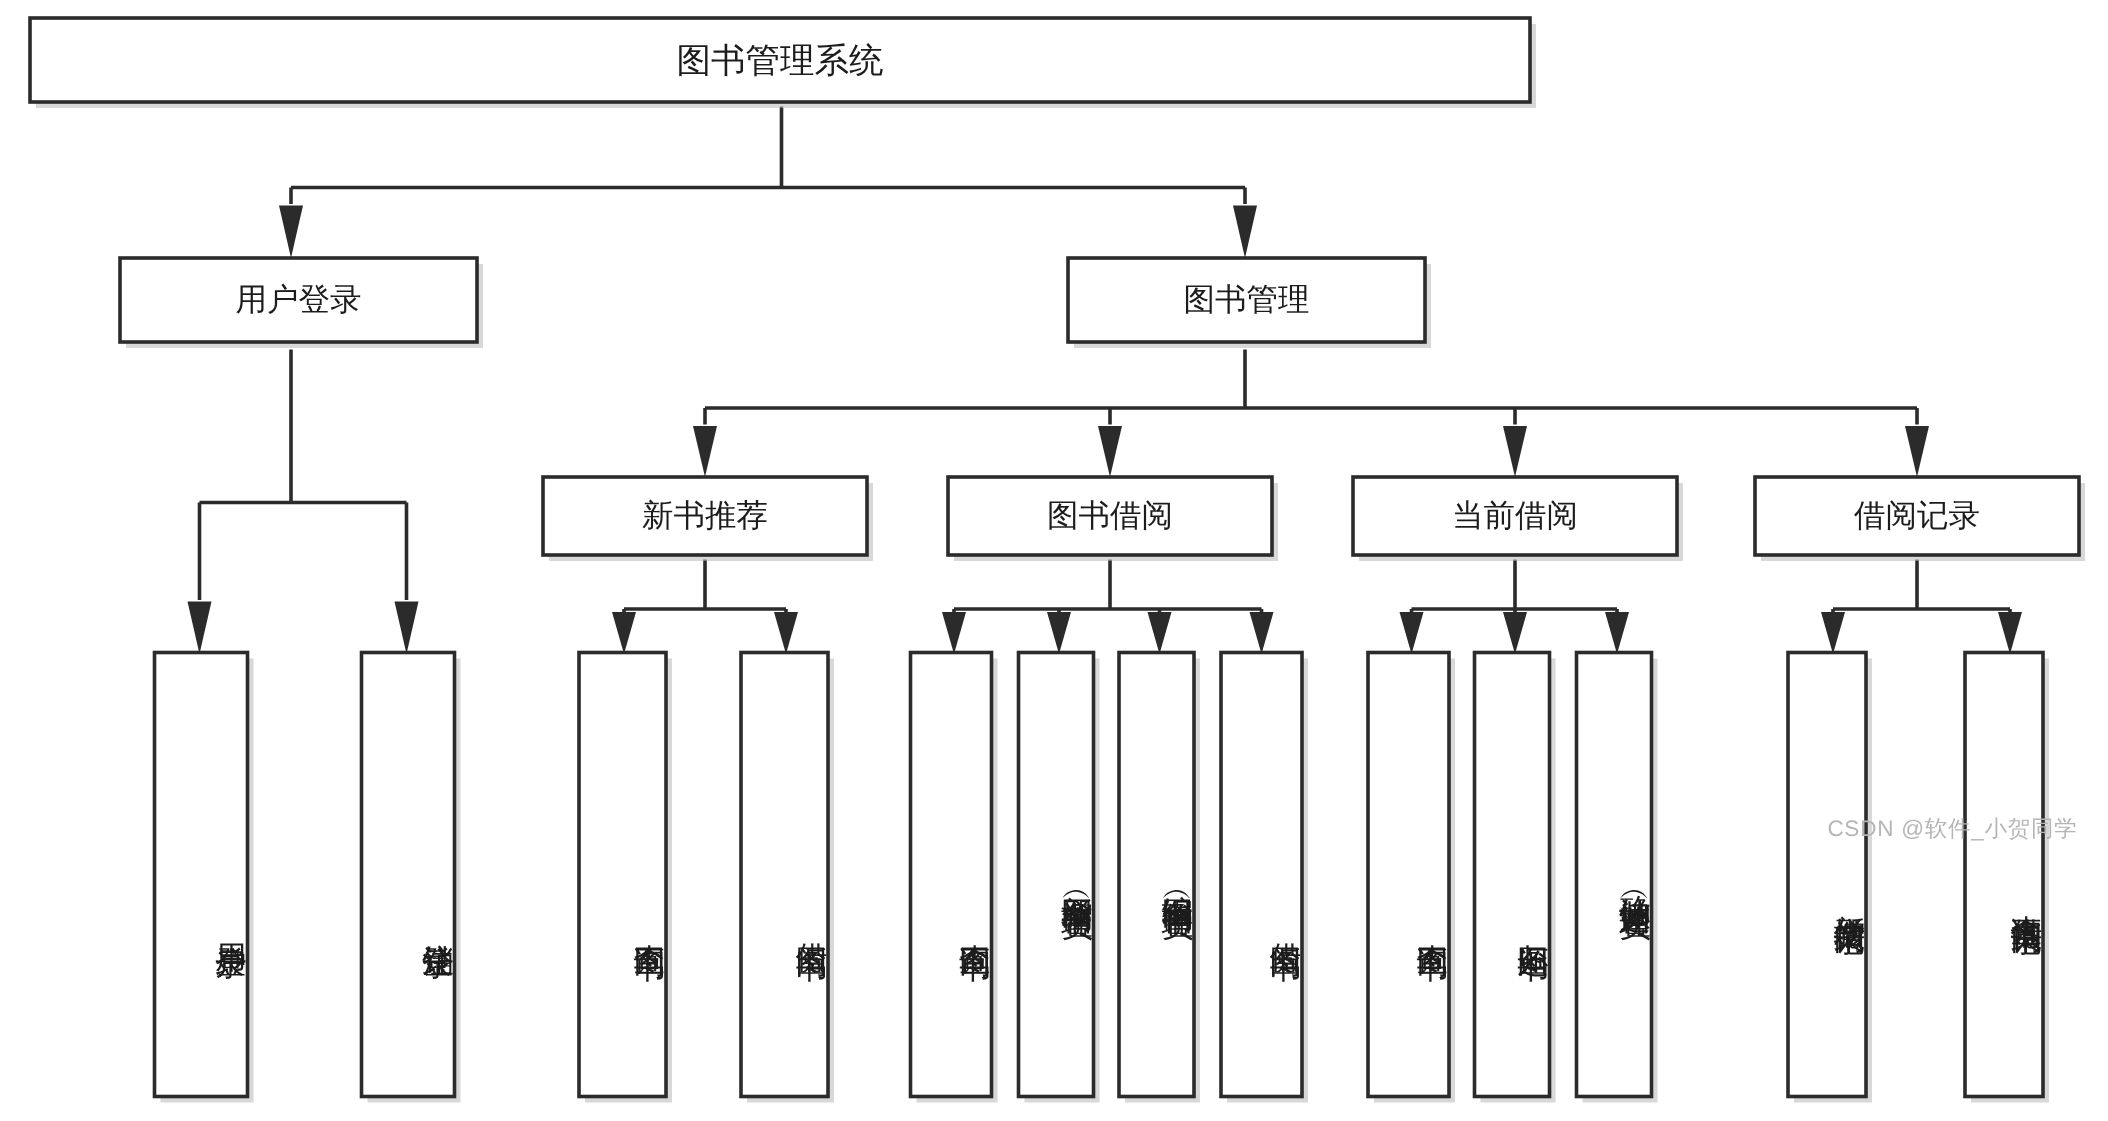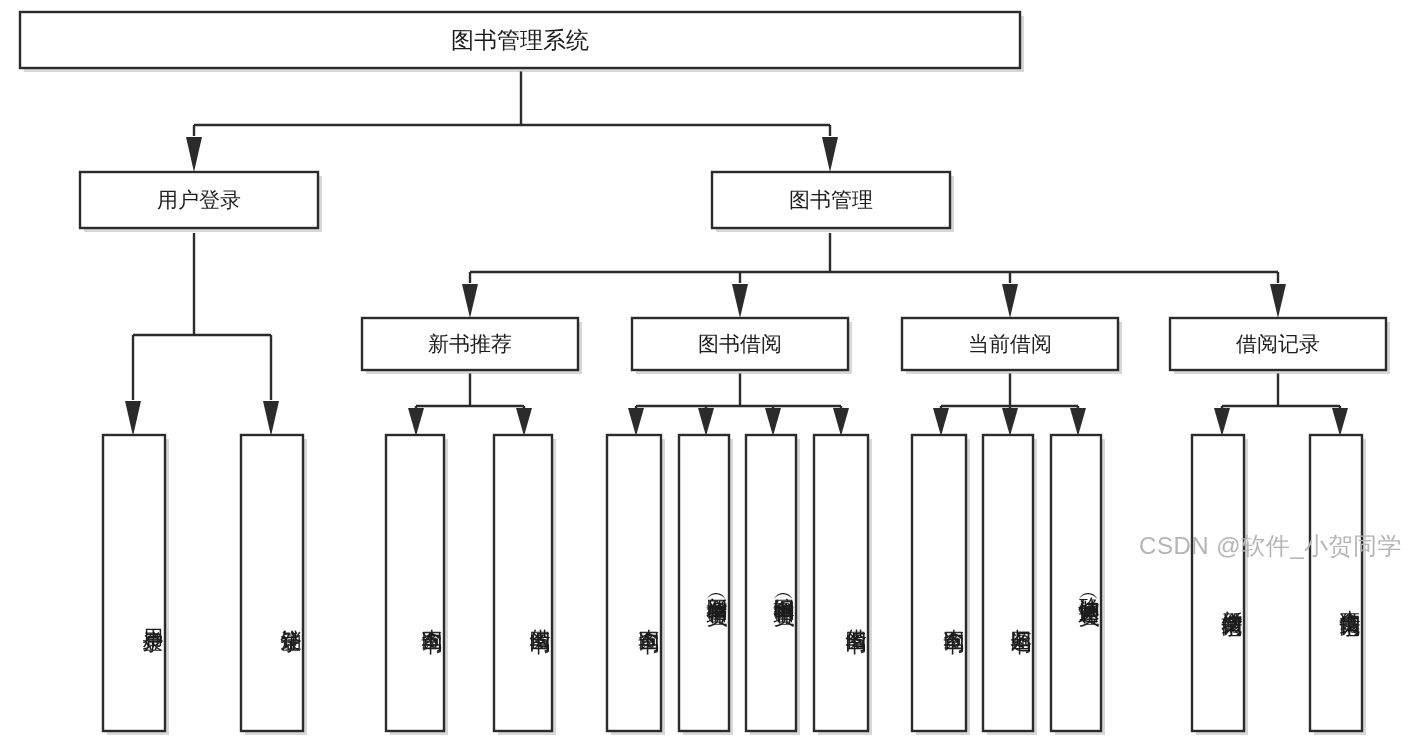"CSDN @软件_小贺同学" .watermark { font-size: 24px -> 15px; right: 3px -> 20px }
